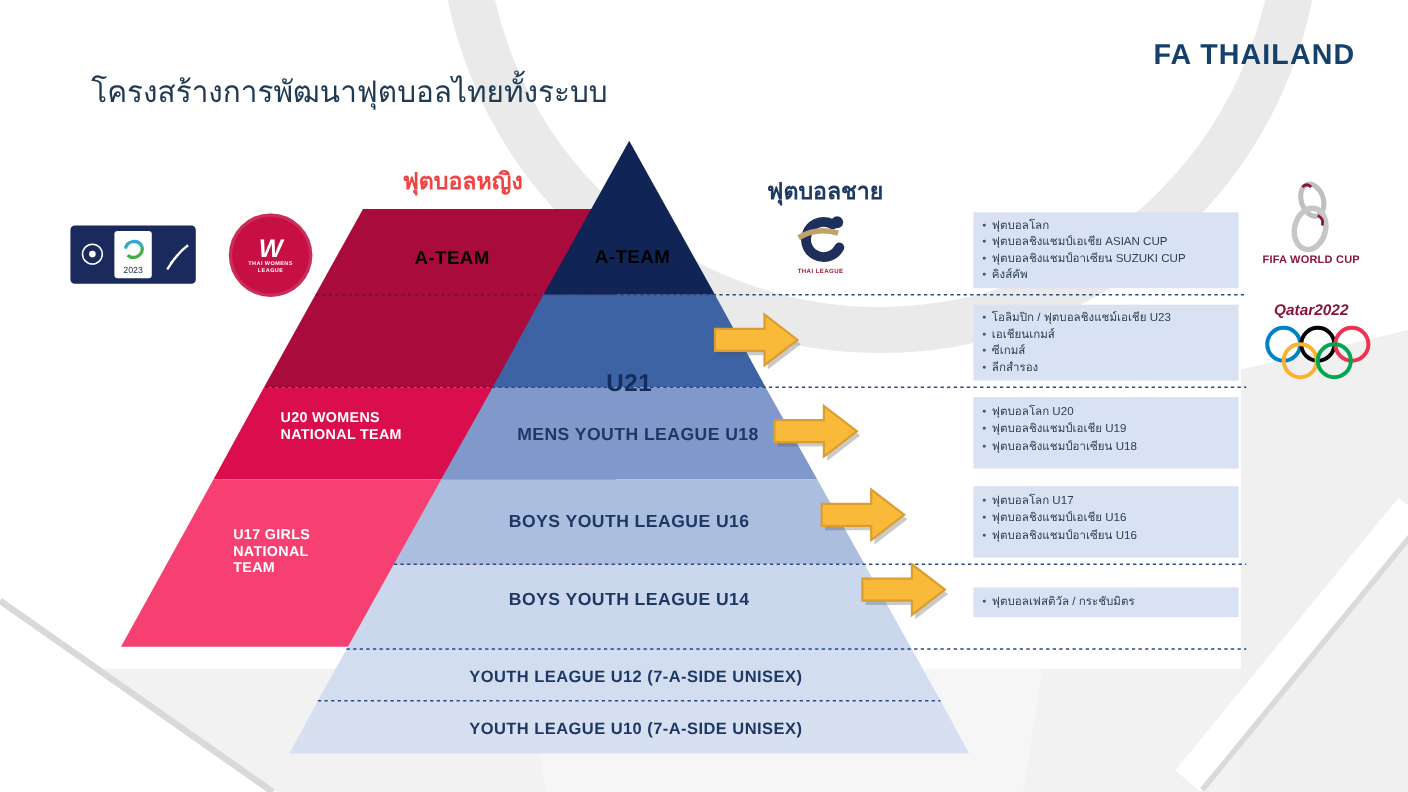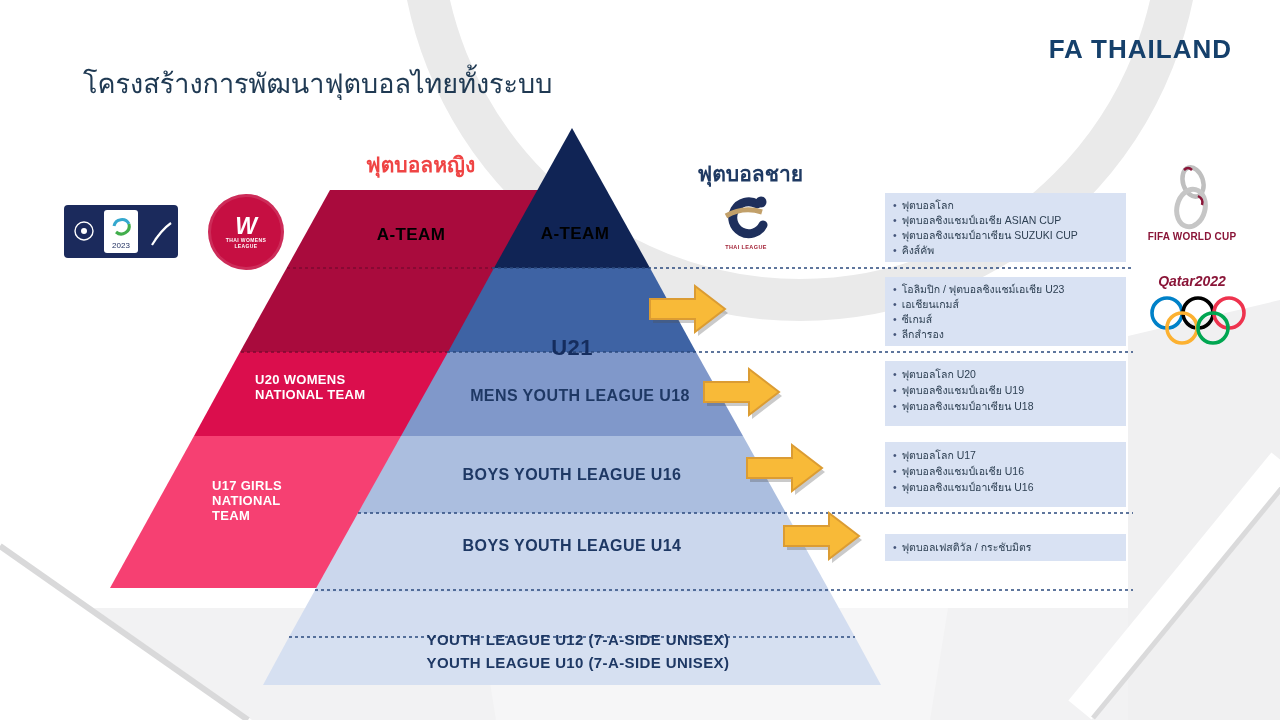"YOUTH LEAGUE U12 (7-A-SIDE UNISEX)" div.plabel { margin-top: 24px -> none }
